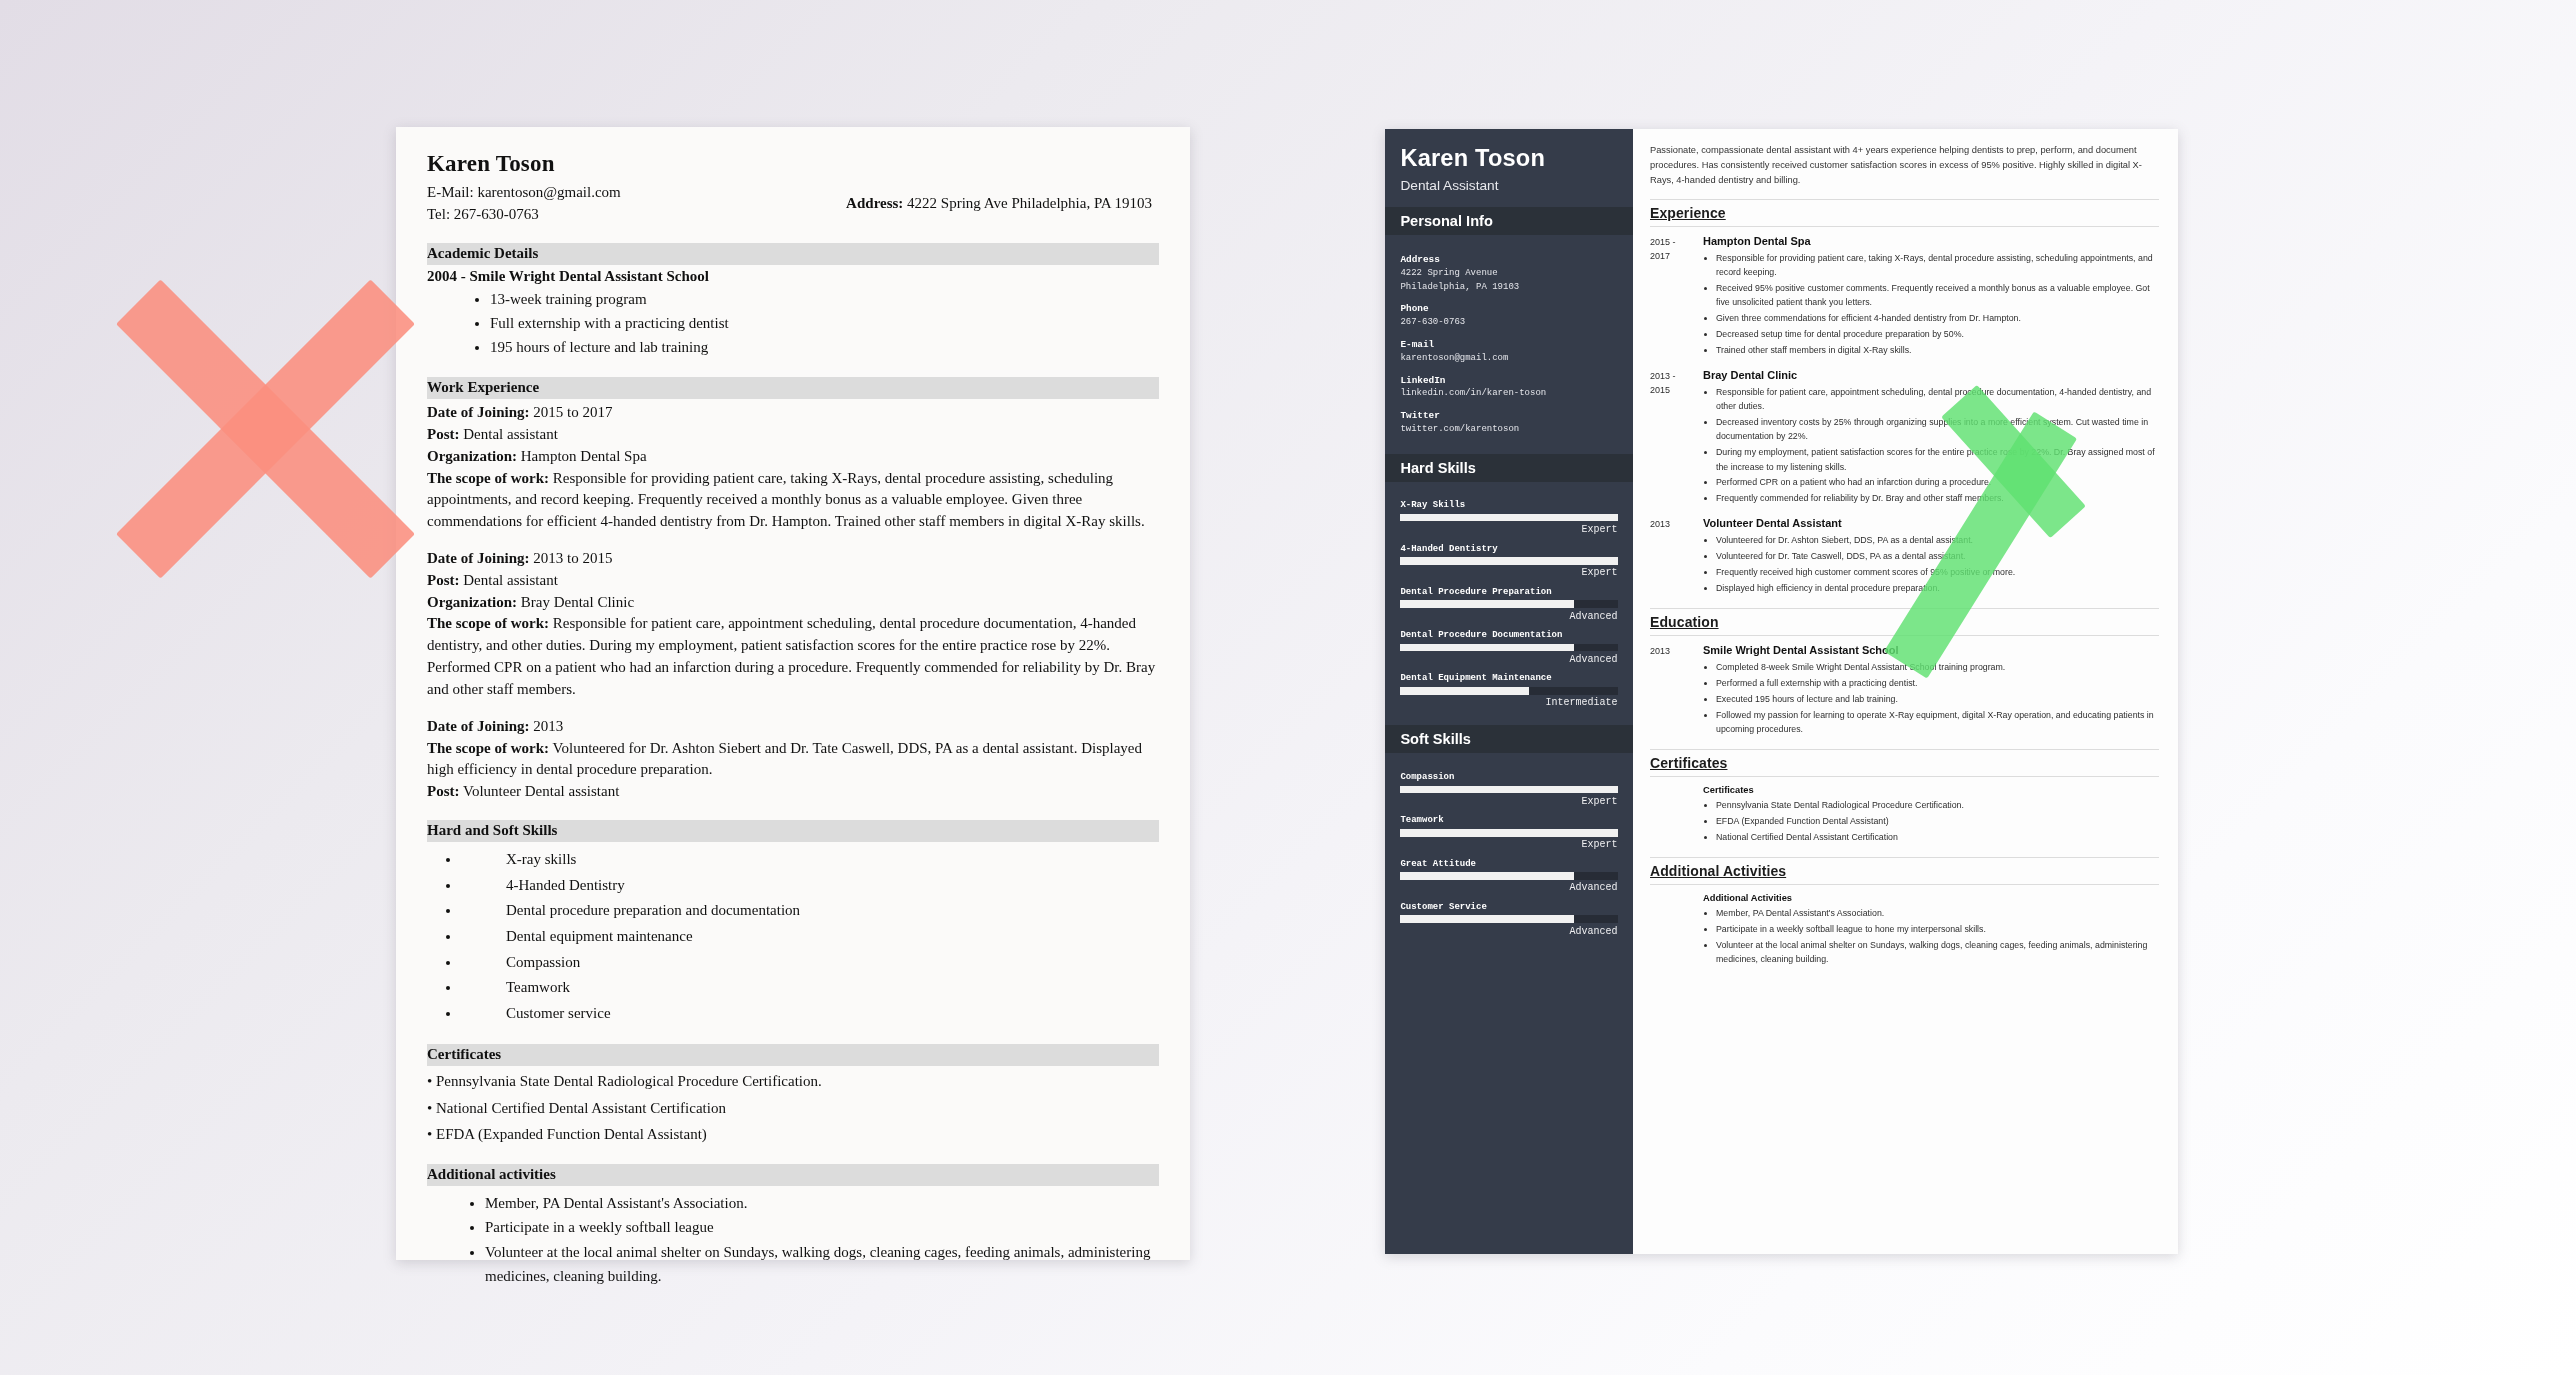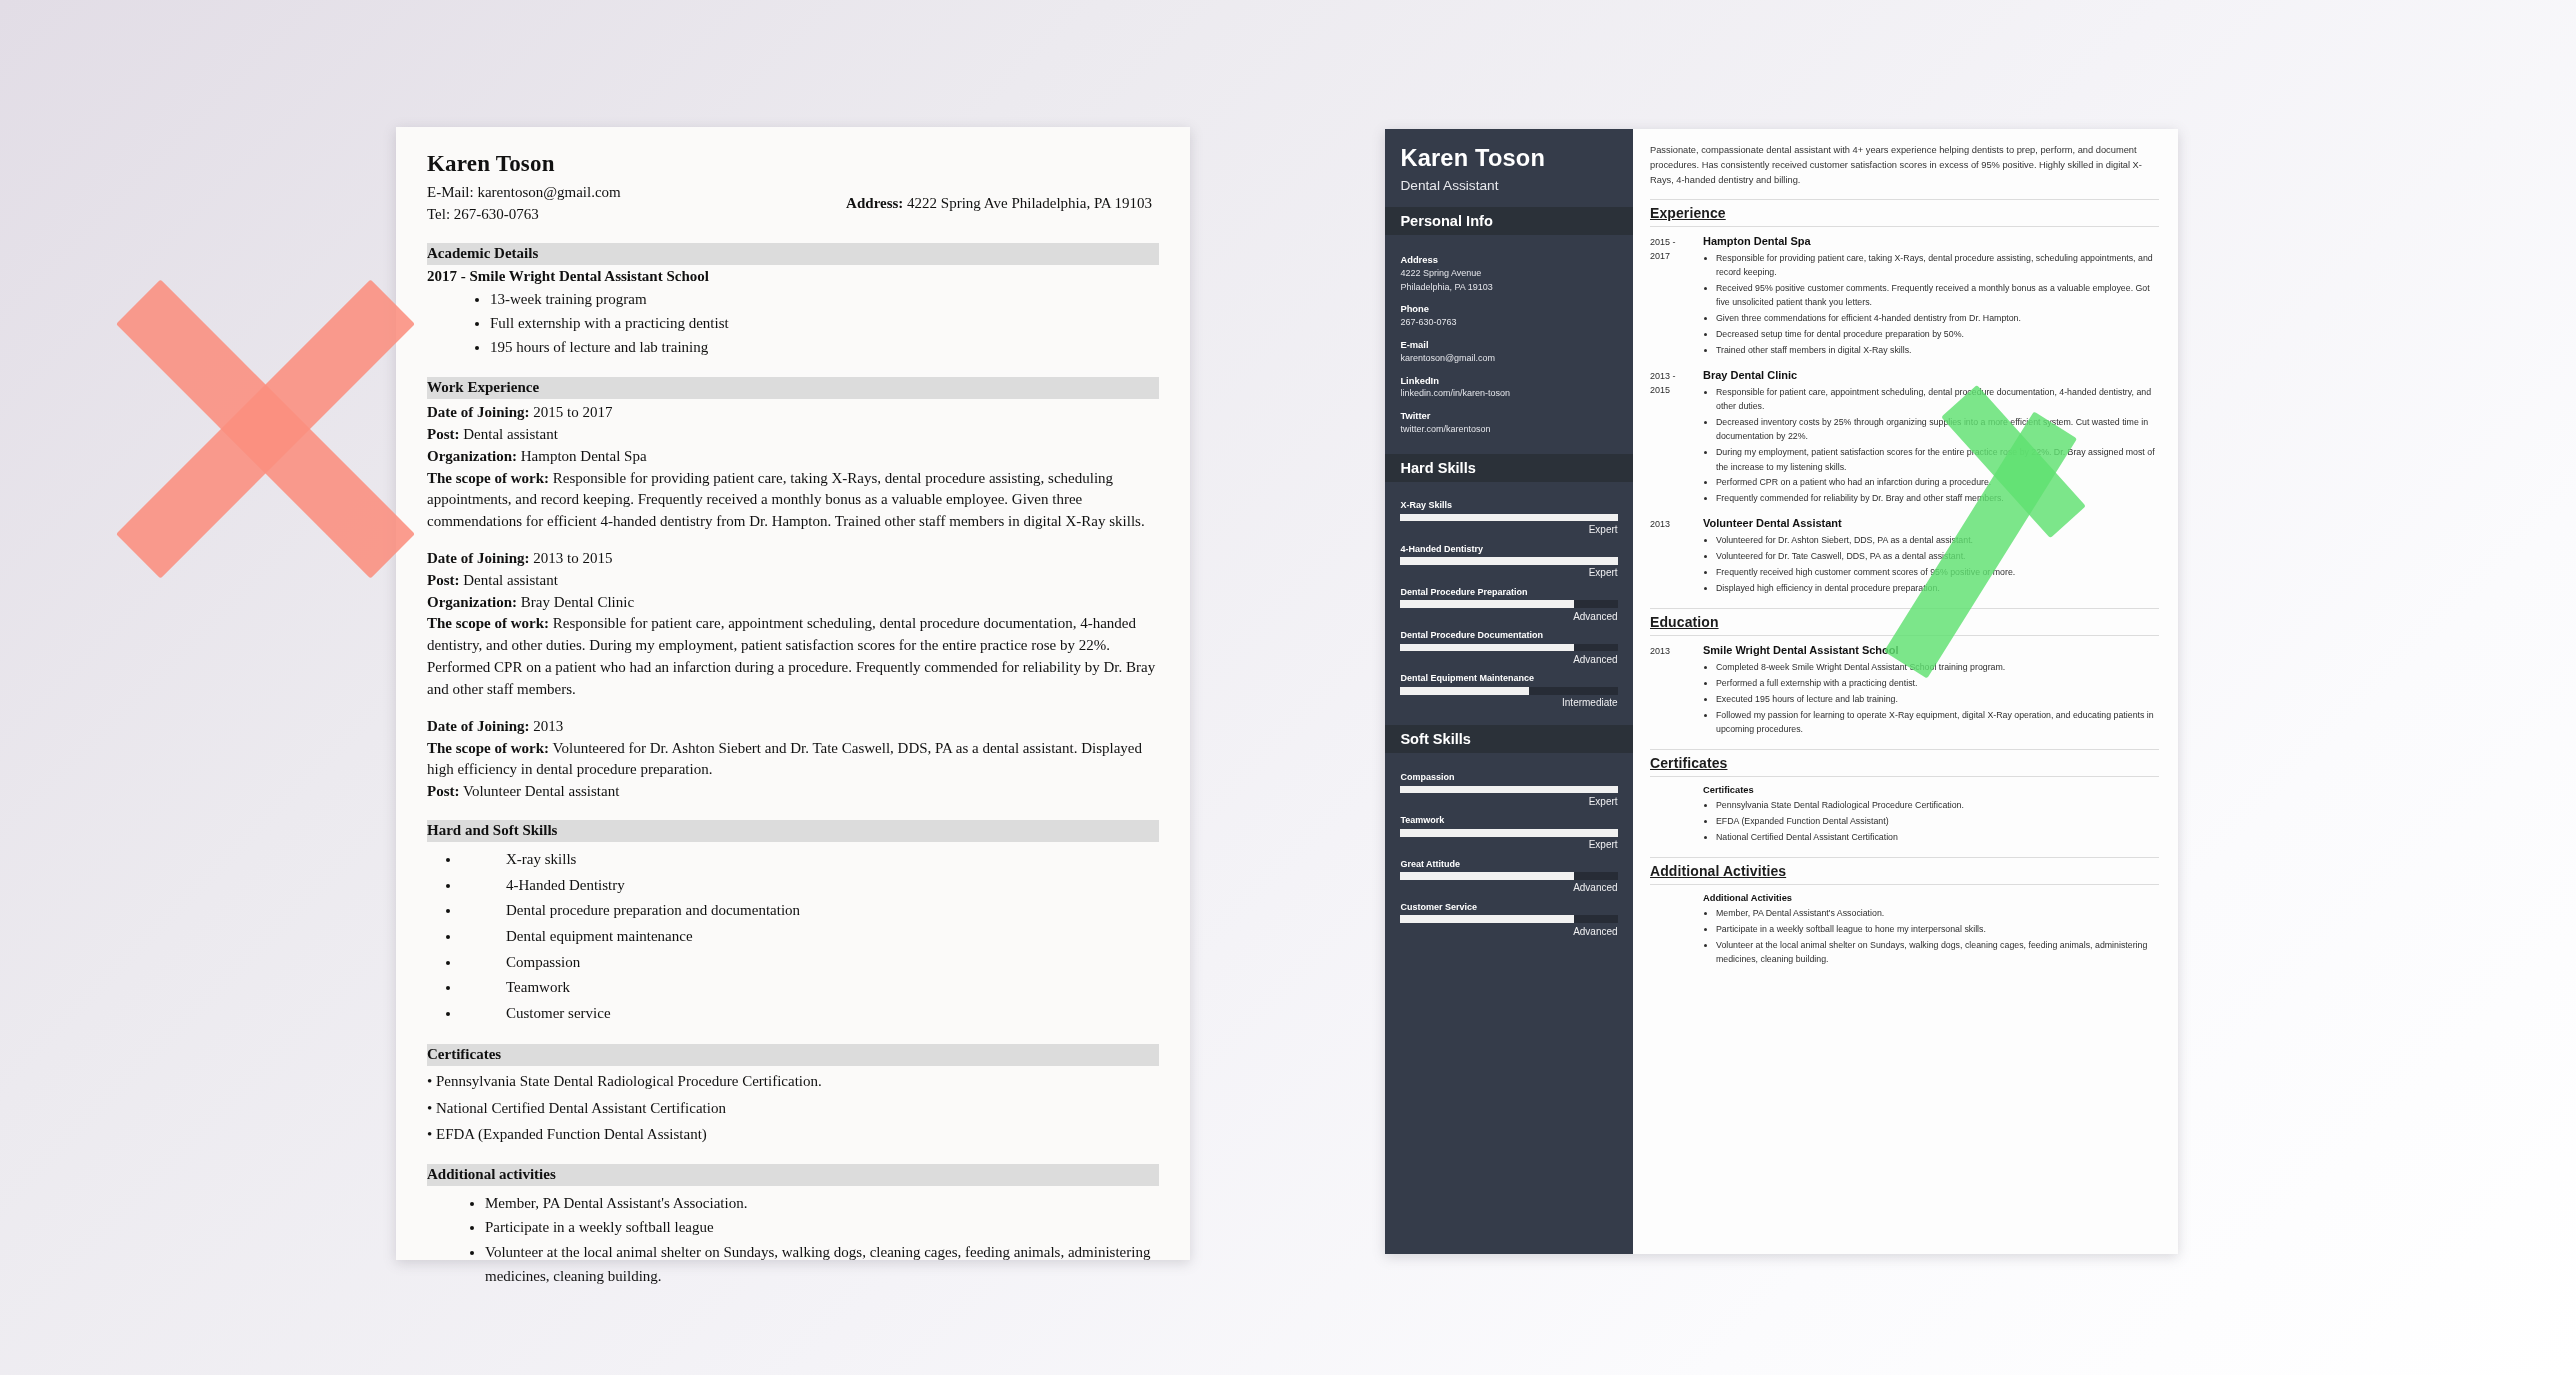"Address" .r-side-body { font-family: none -> Liberation Mono, monospace }
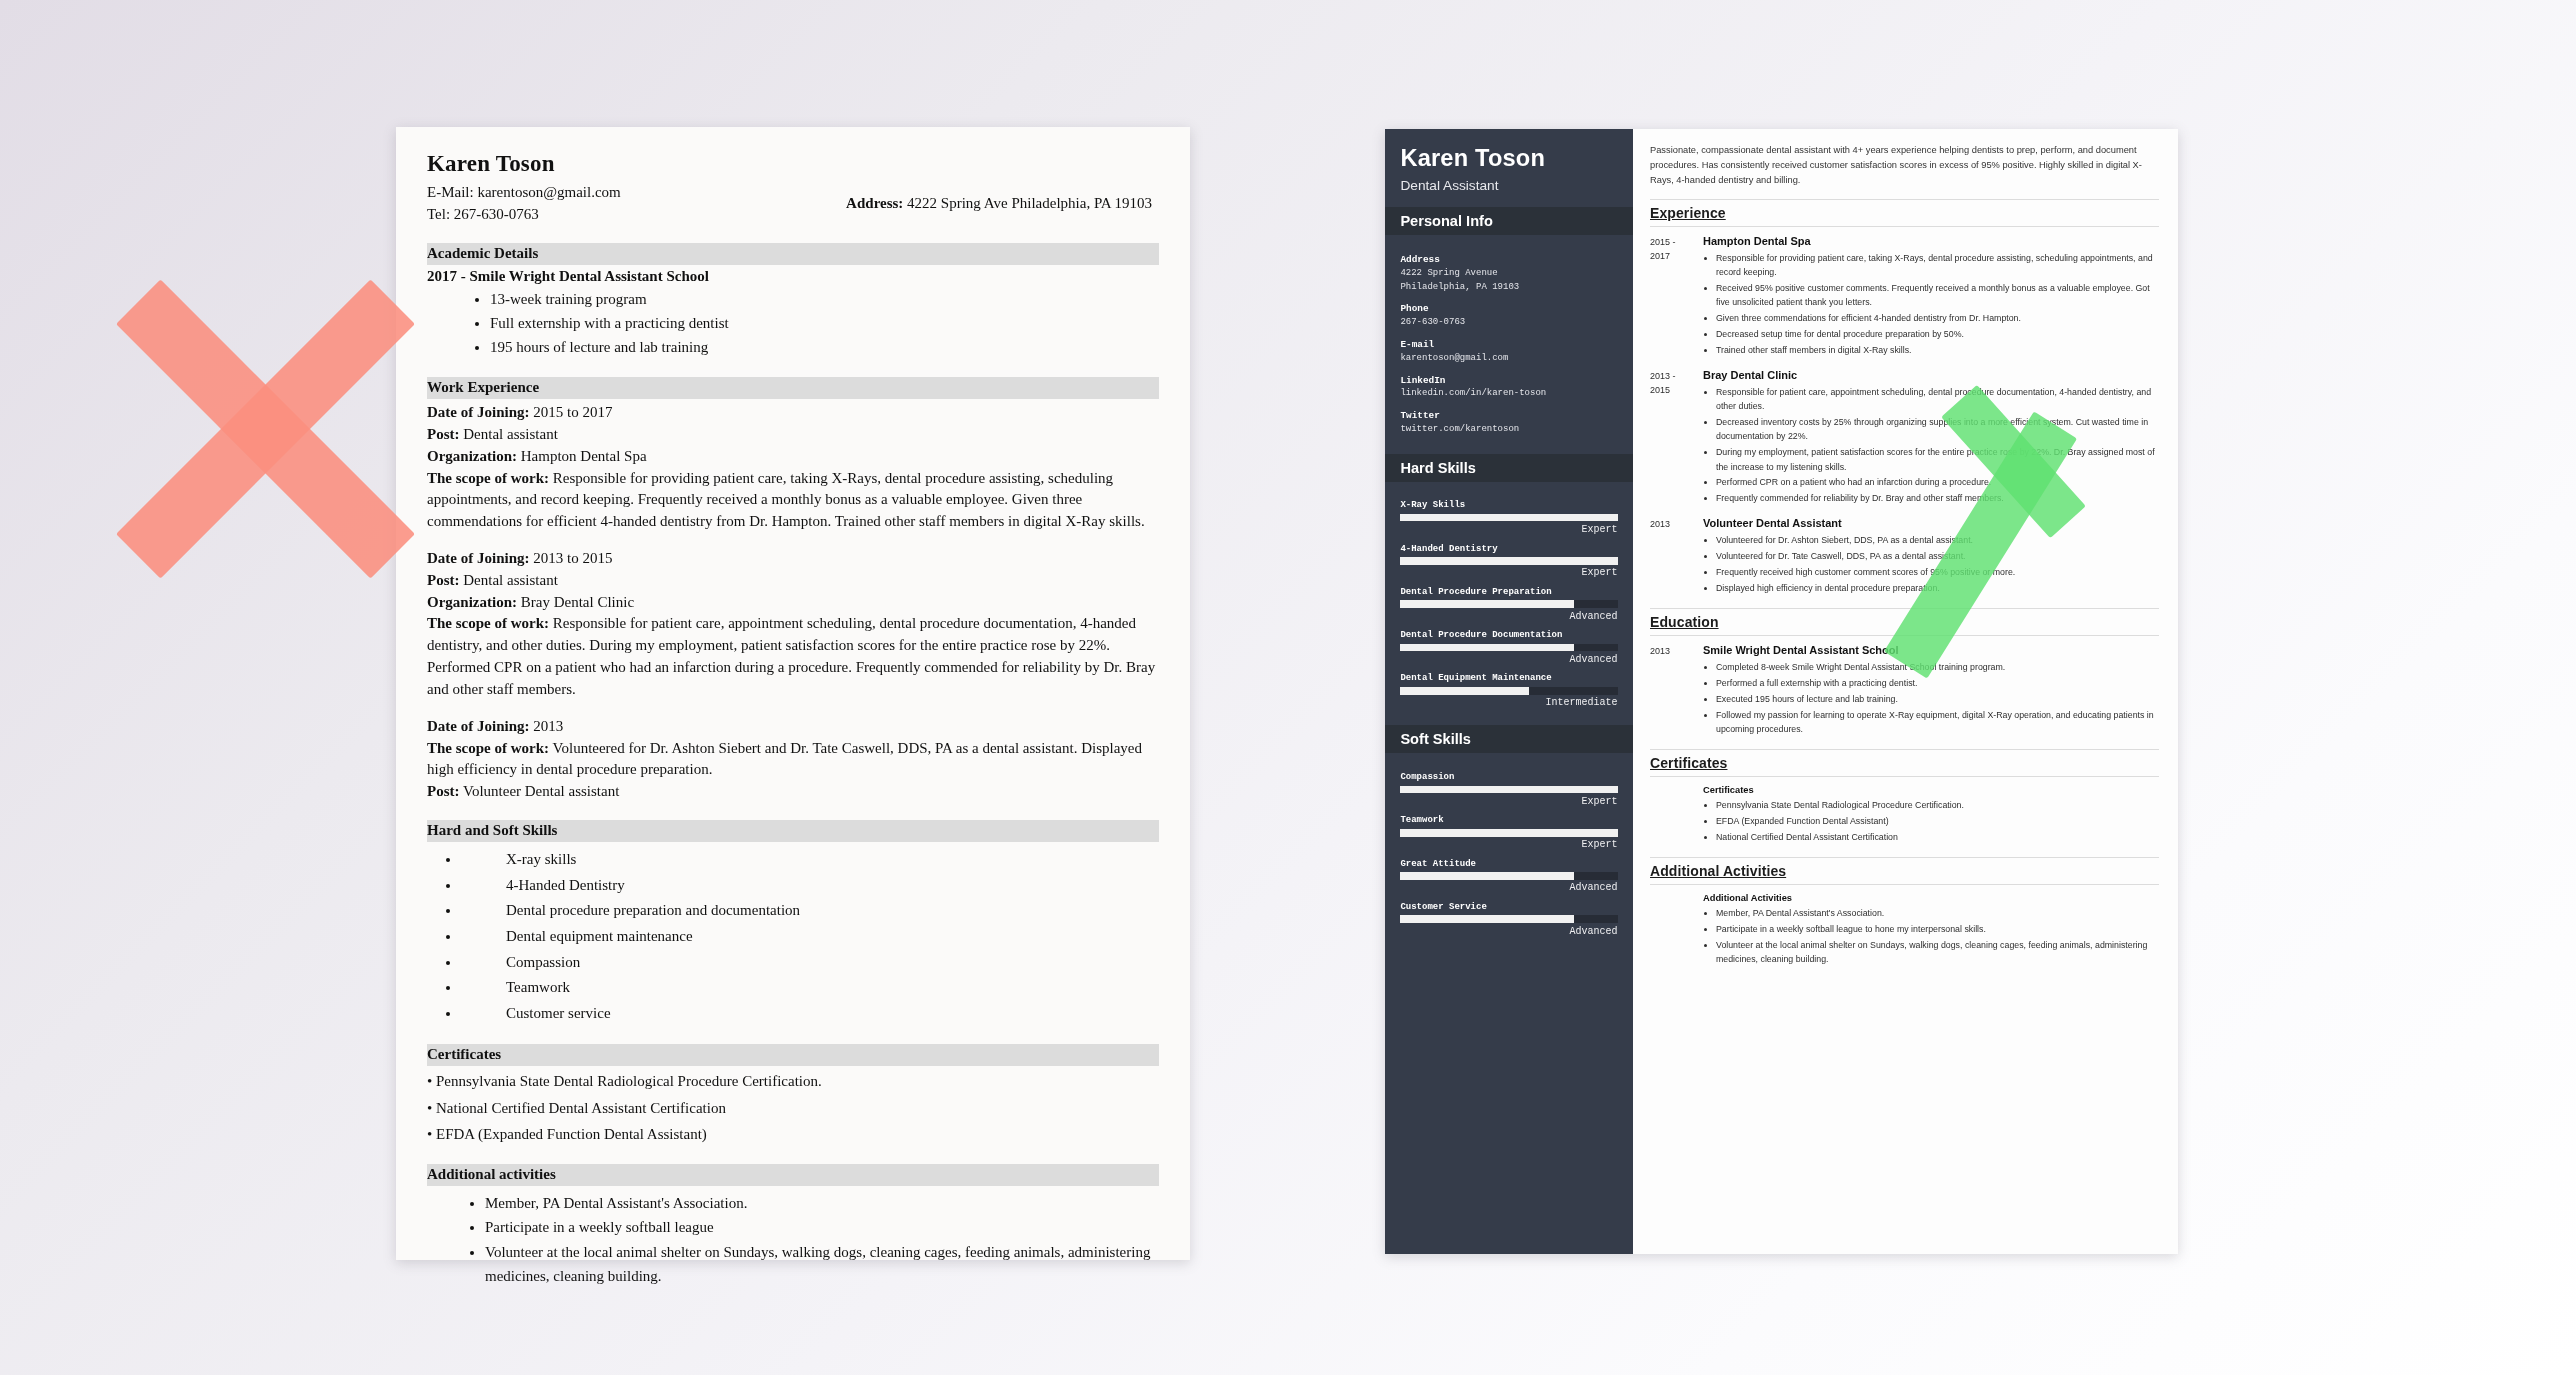"2017 - Smile Wright Dental" div.l-subhead { text: 2017 -> 2004 }
